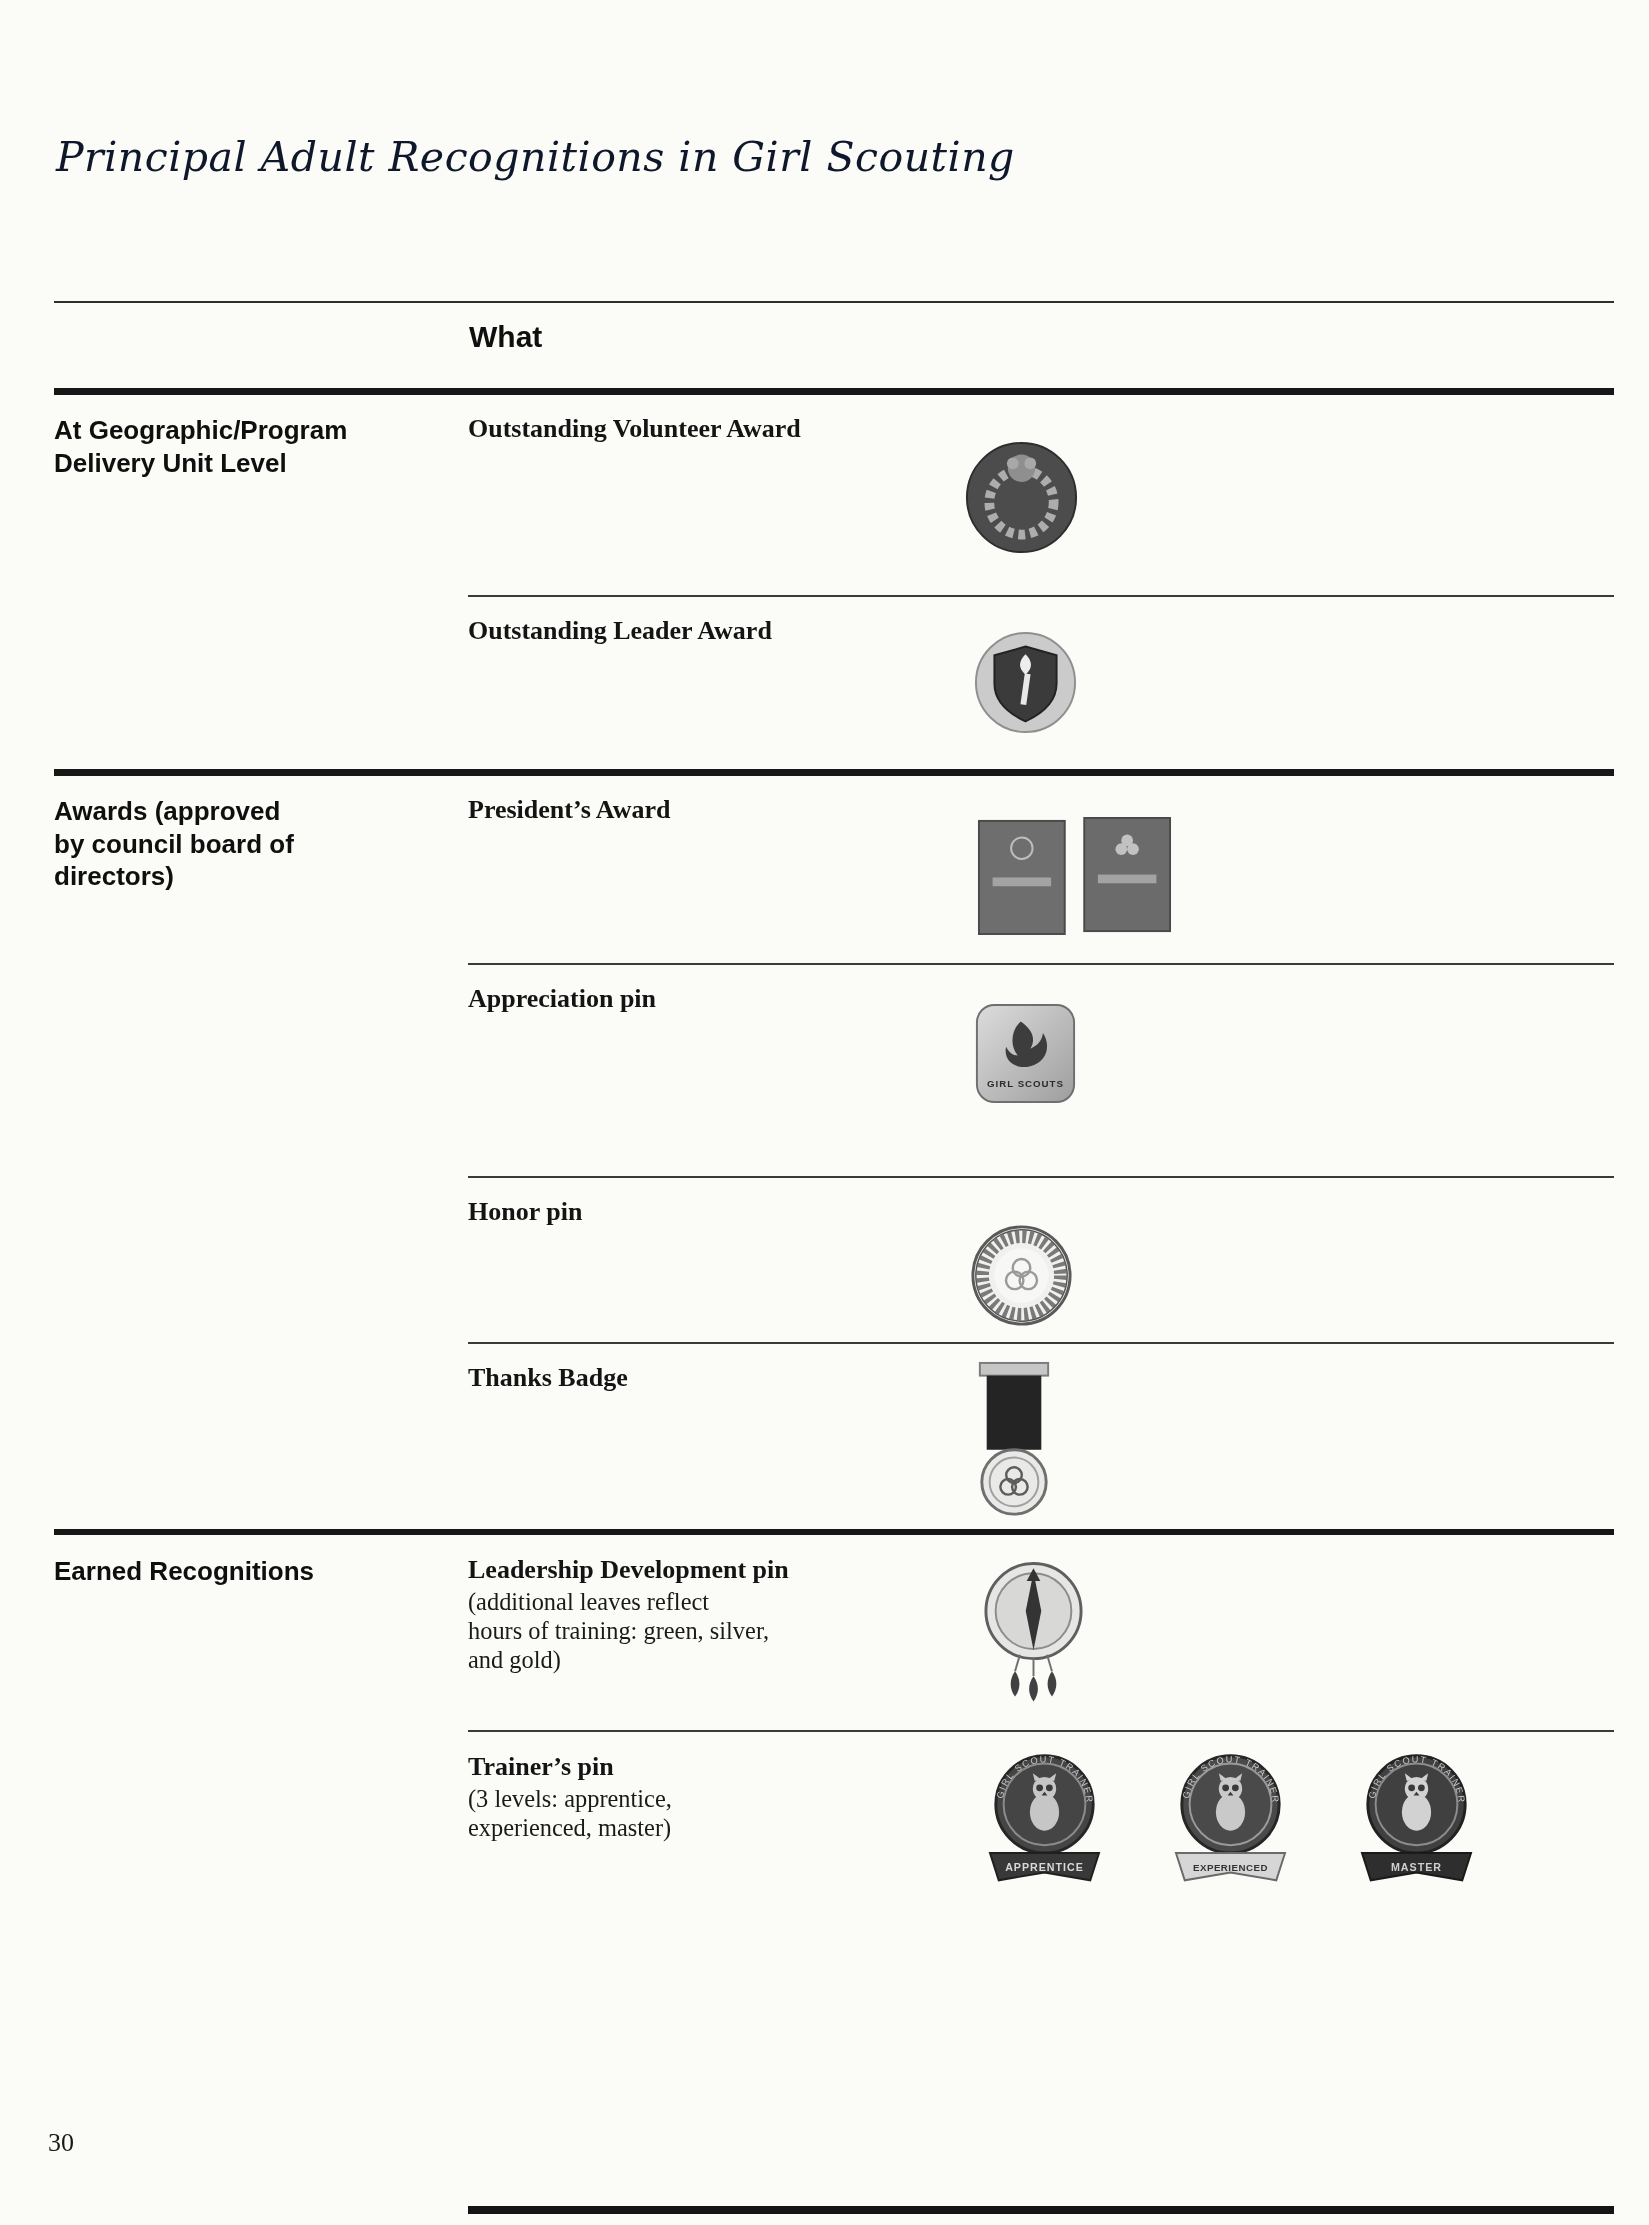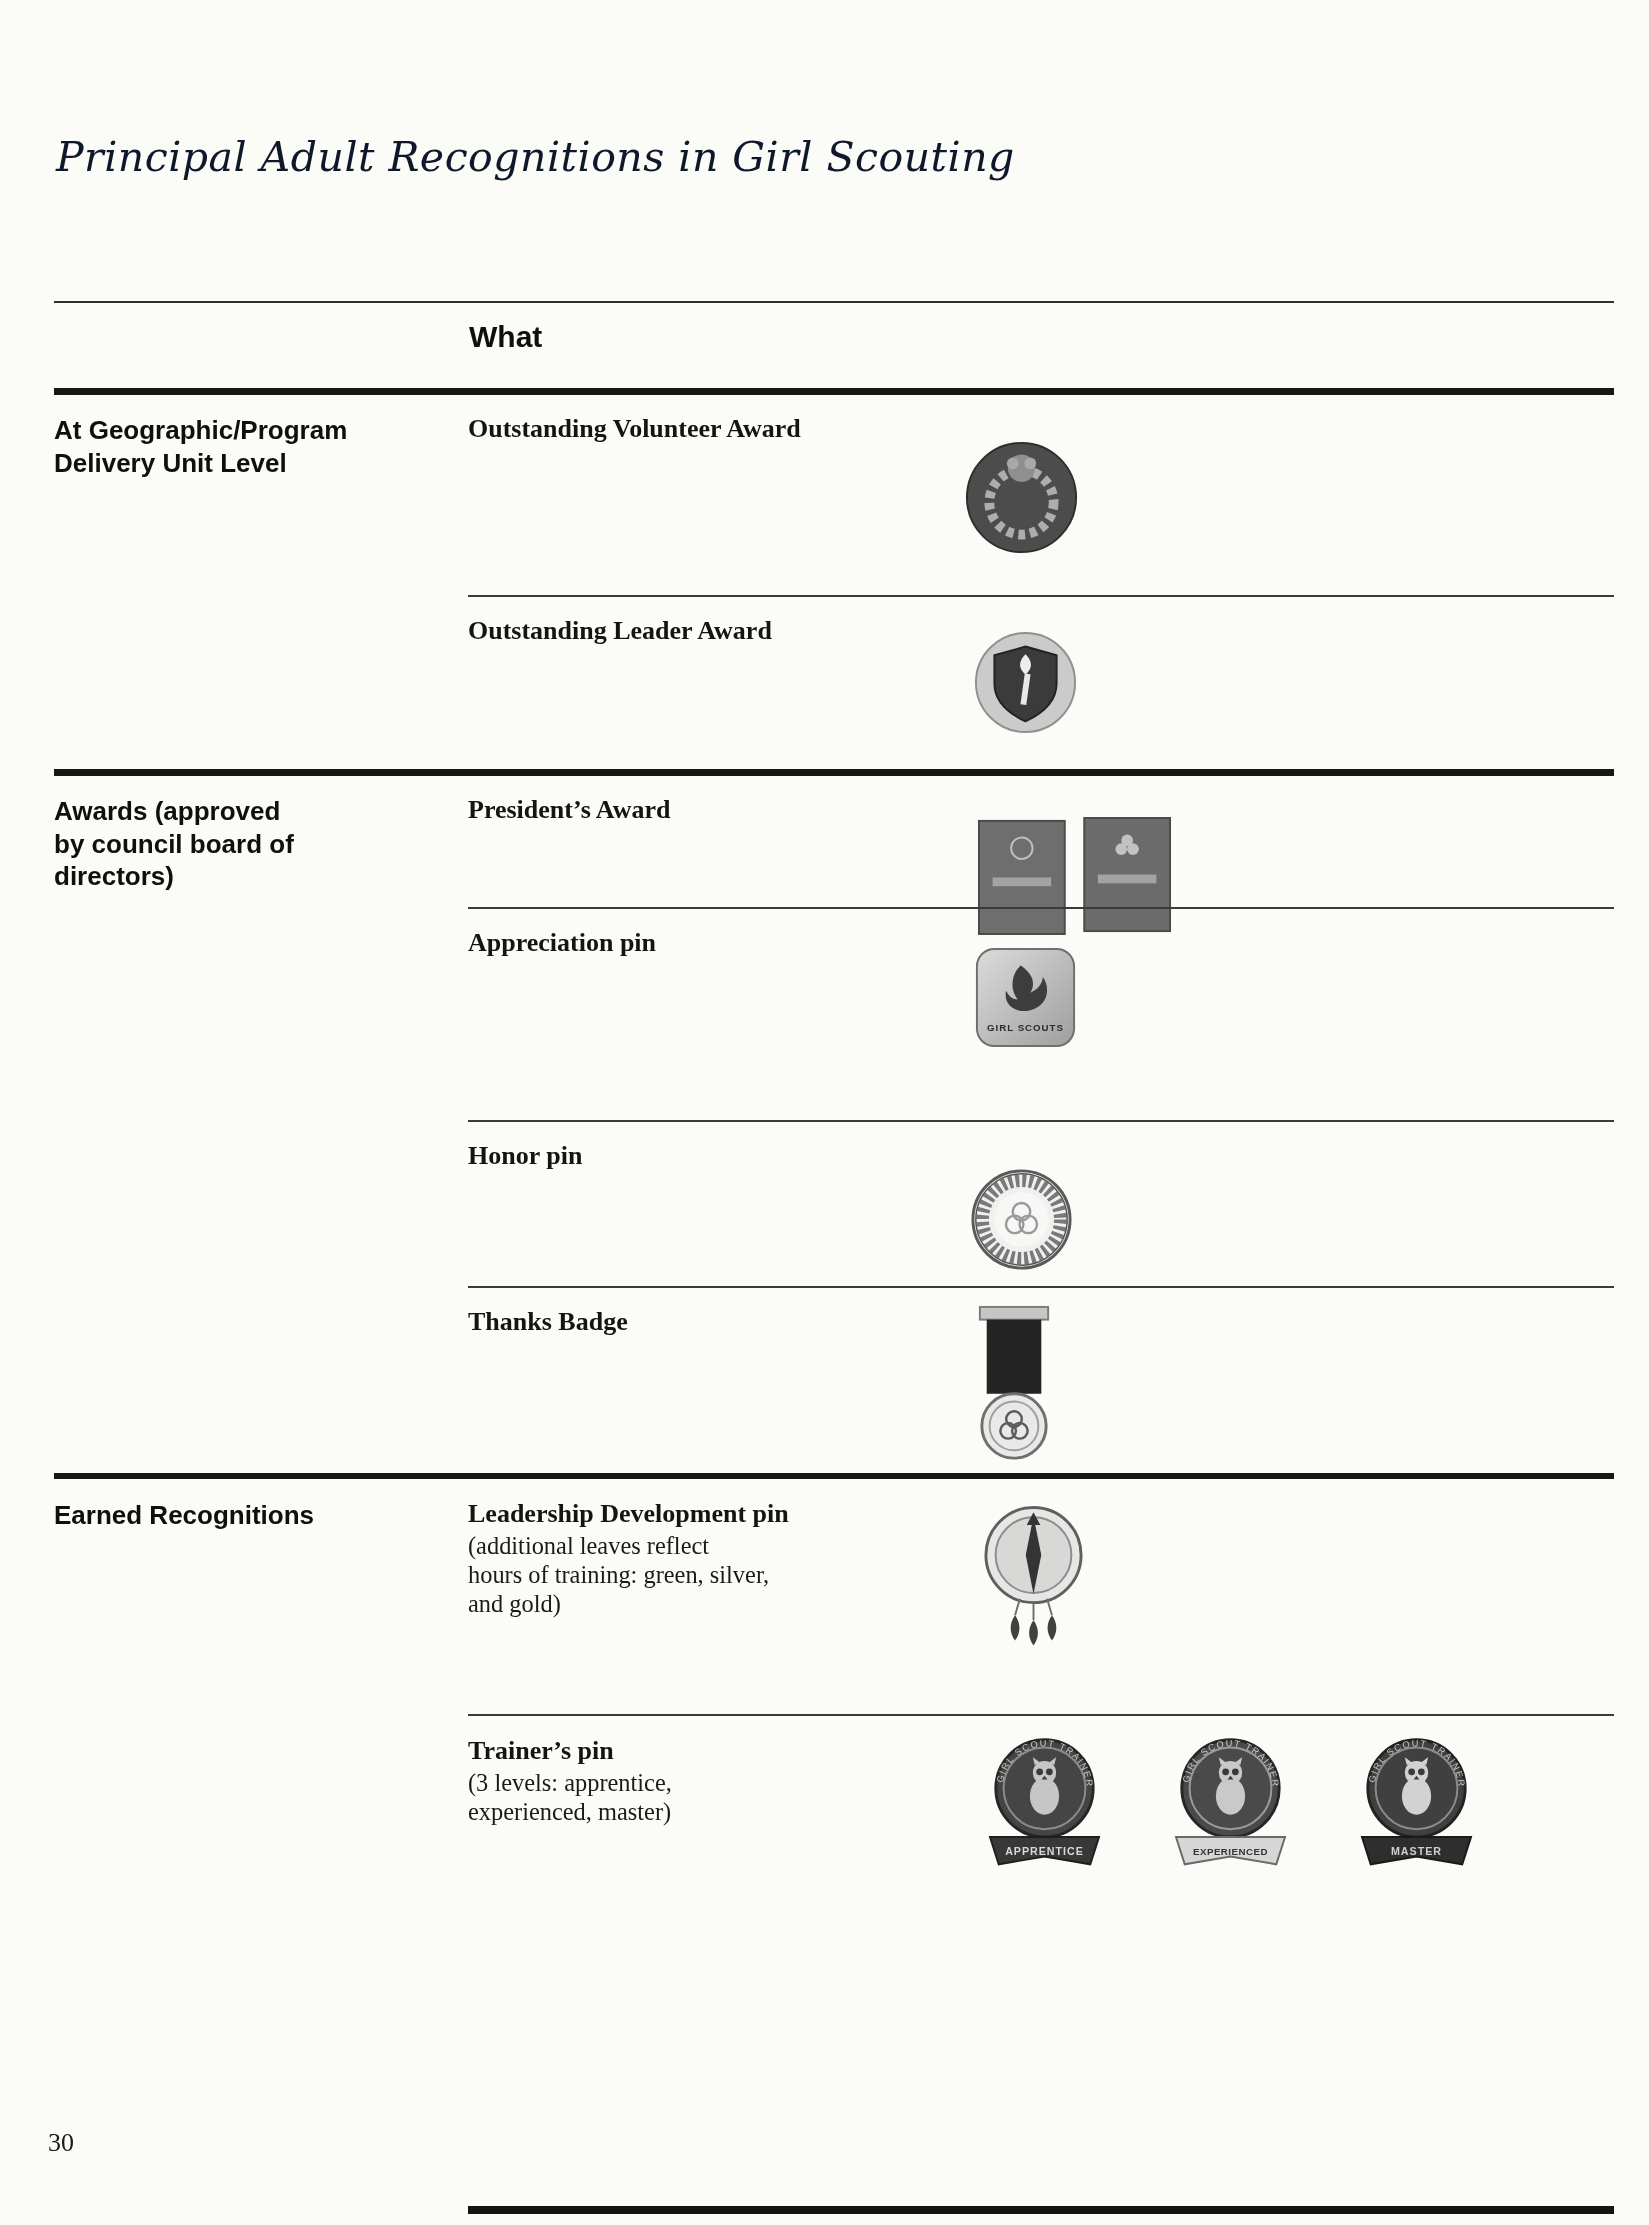"President’s Award" div.entry { height: 131px -> 187px }
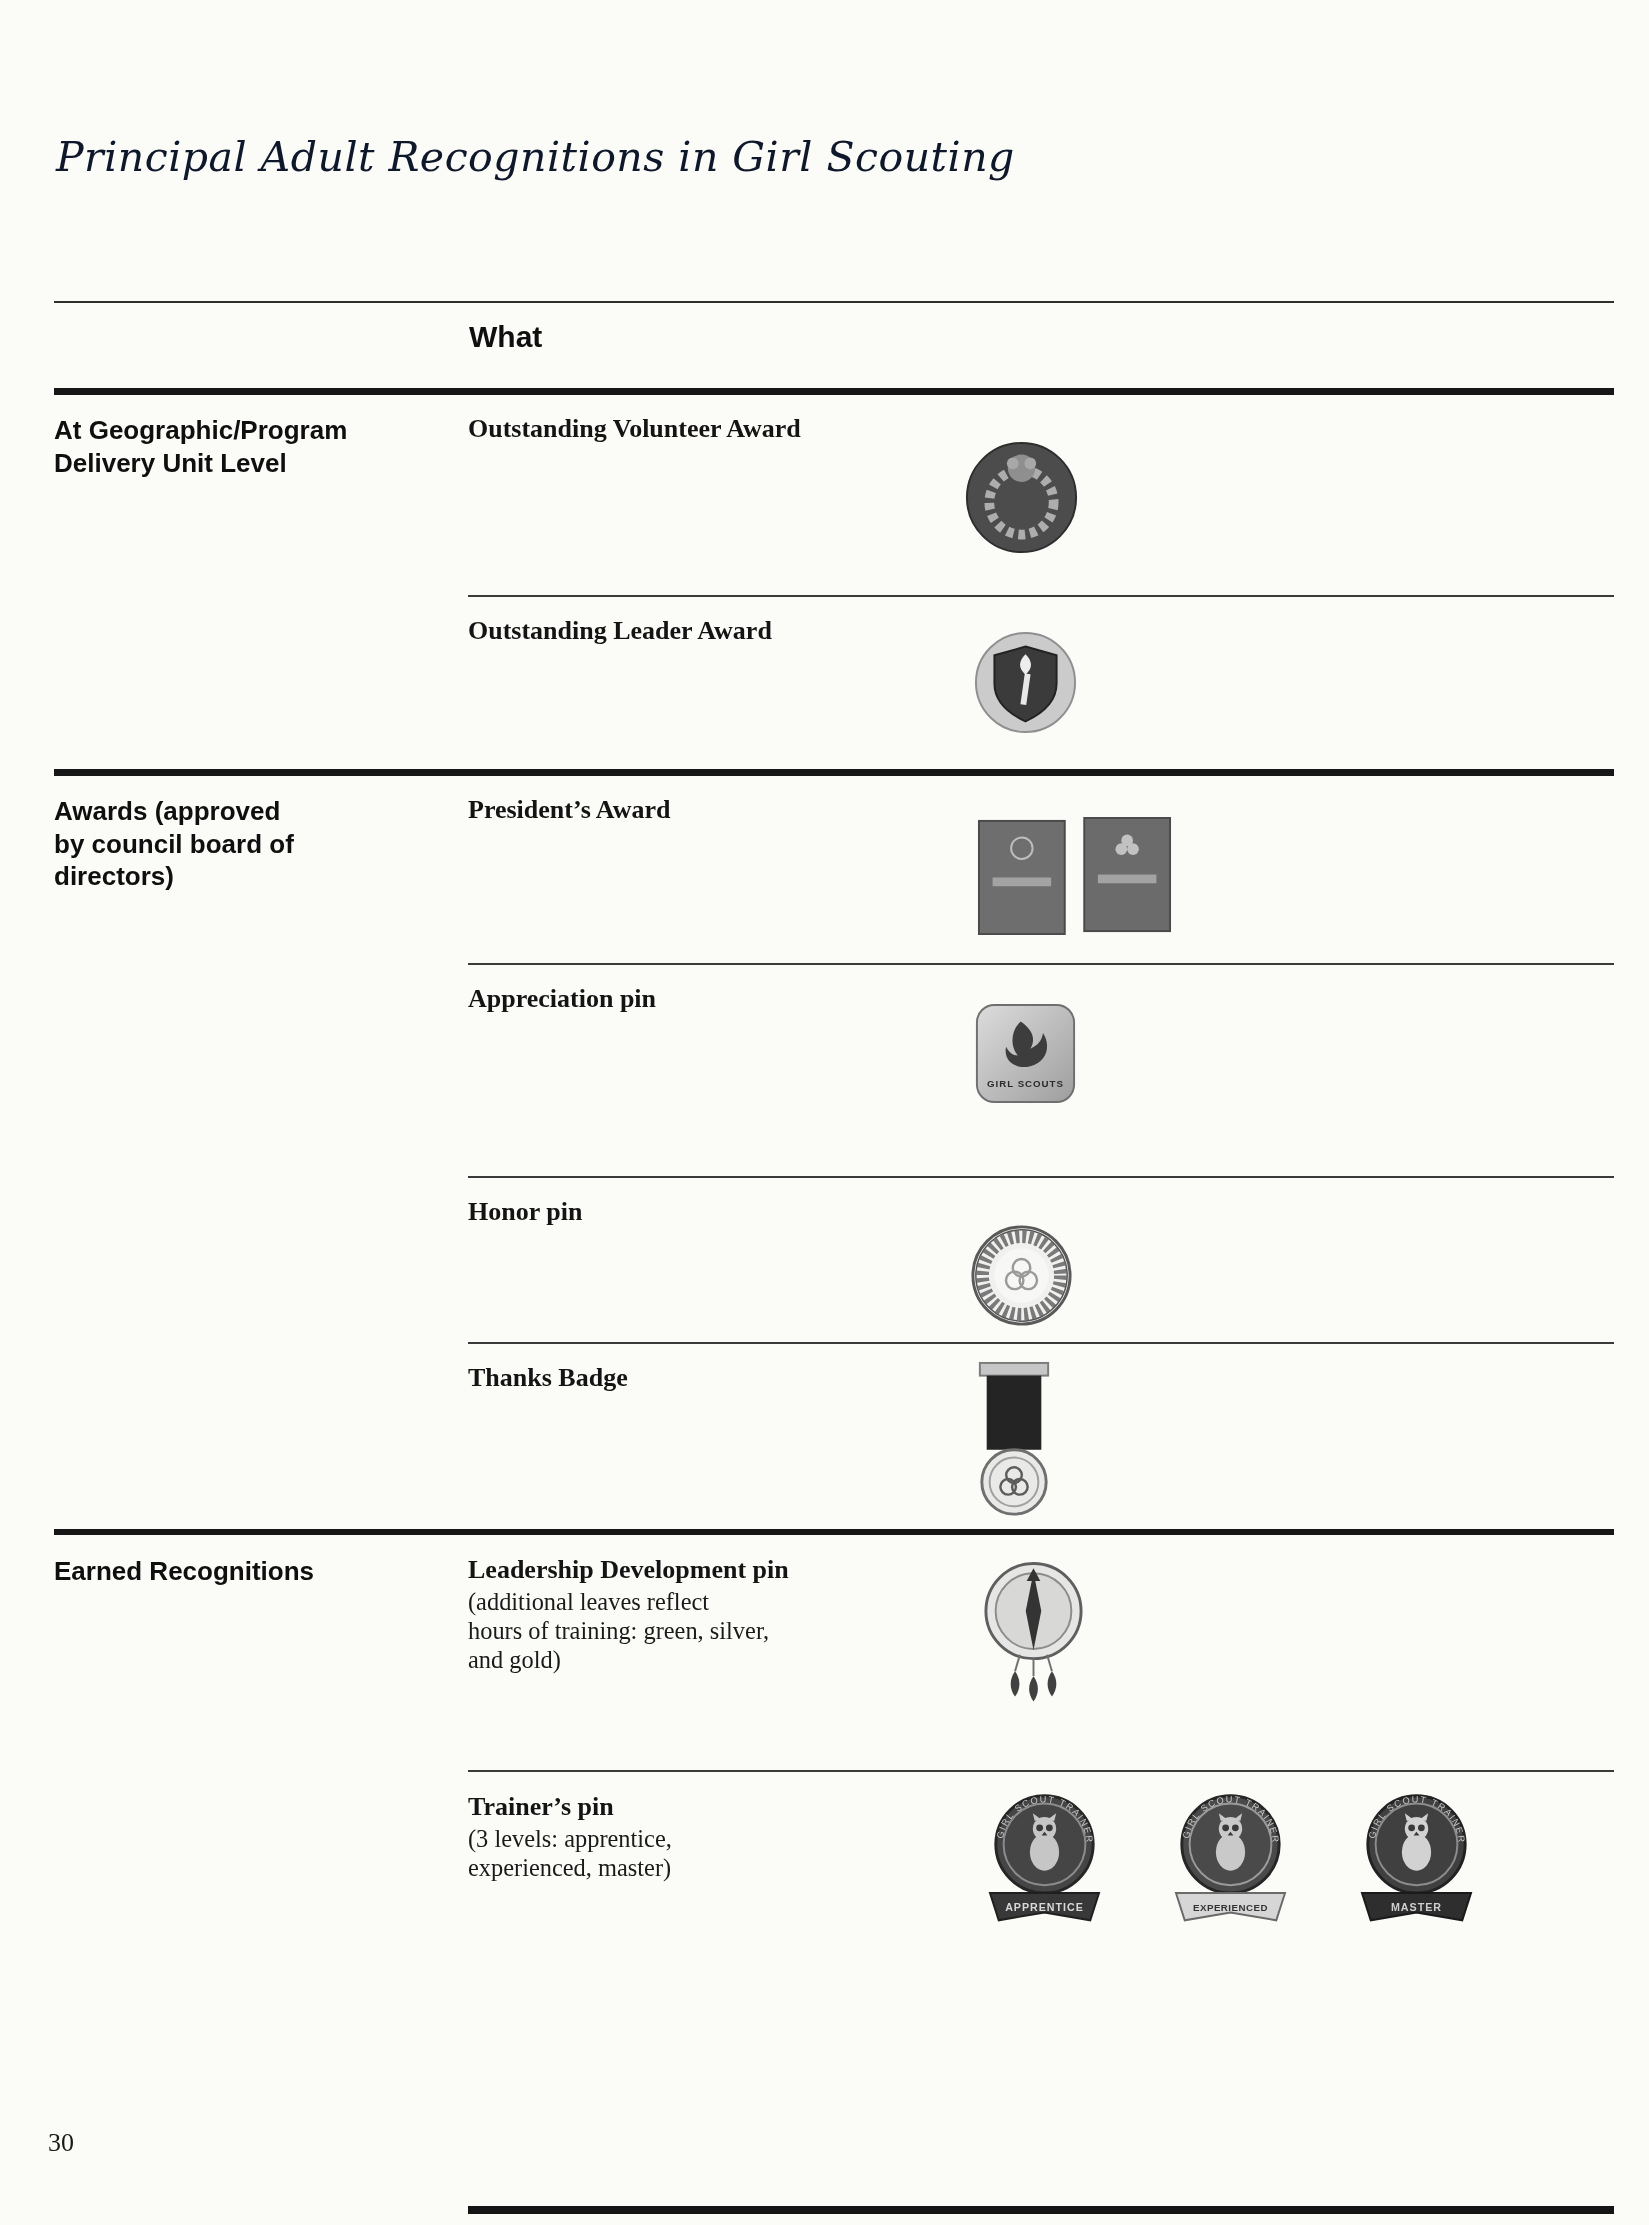"Leadership Development pin" div.entry { height: 235px -> 195px }
